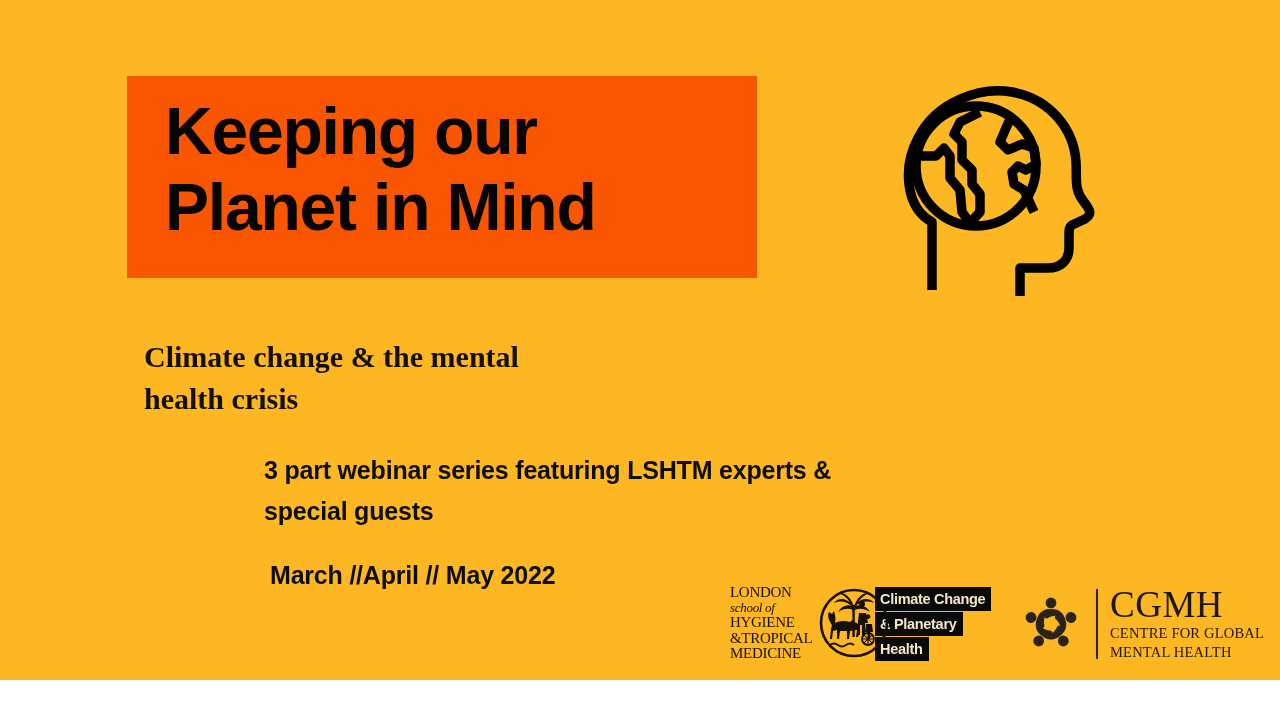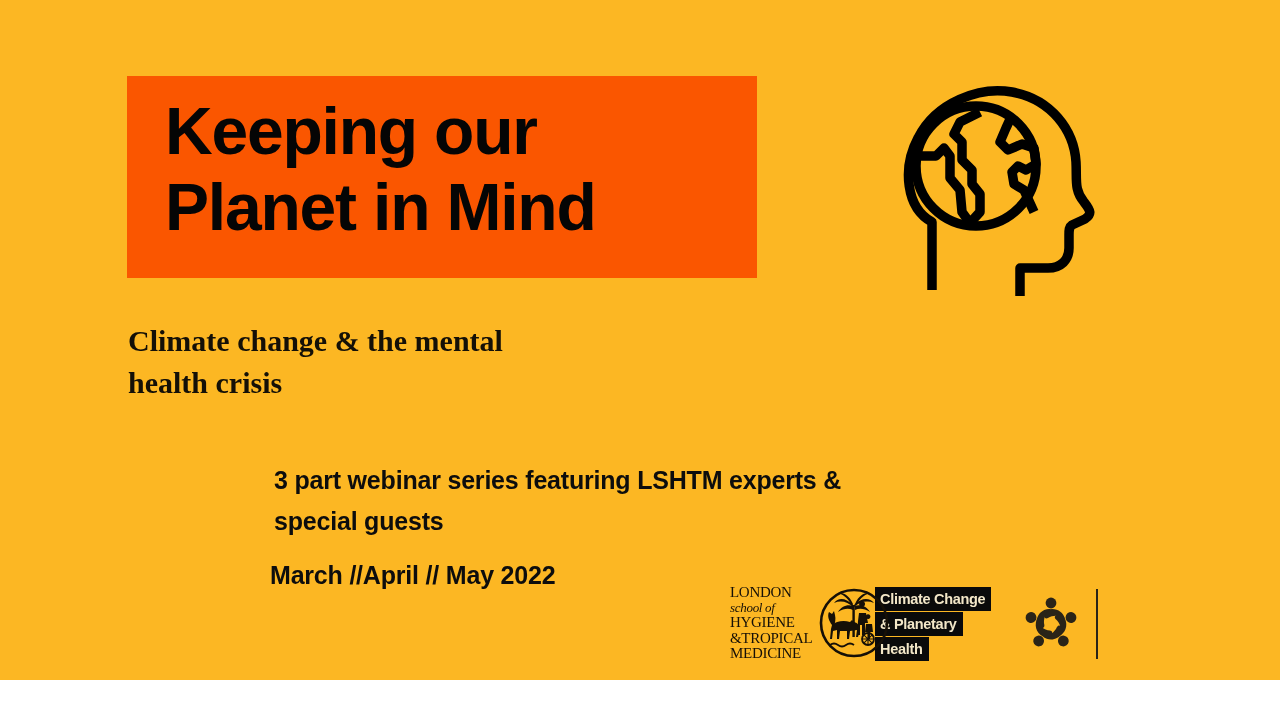"Climate change & the mental" #subtitle { margin: 0 -> 16px }
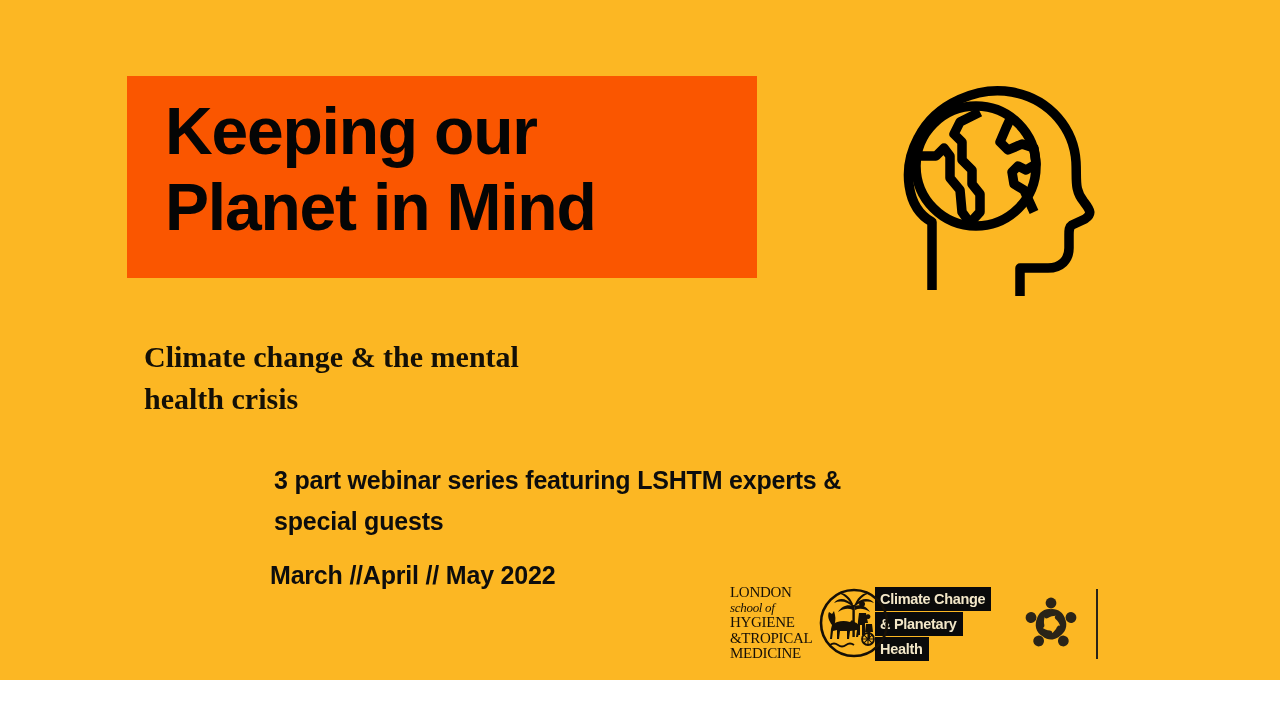"3 part webinar series featuring" #body-copy { margin: 12px -> 2px }
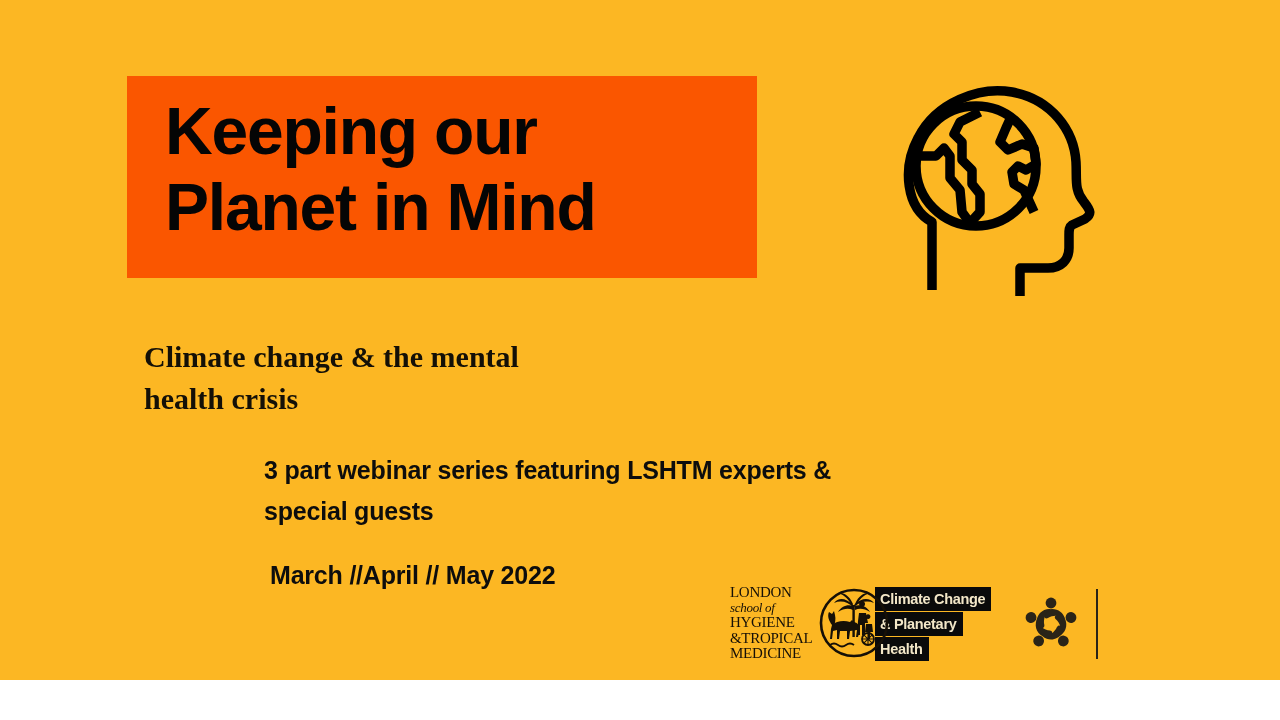"CGMH" div { html: none -> <div> <span>CGMH</span> <span>CENTRE FOR GLOBAL</span> <span>MENTAL HEALTH</span> </div> }
